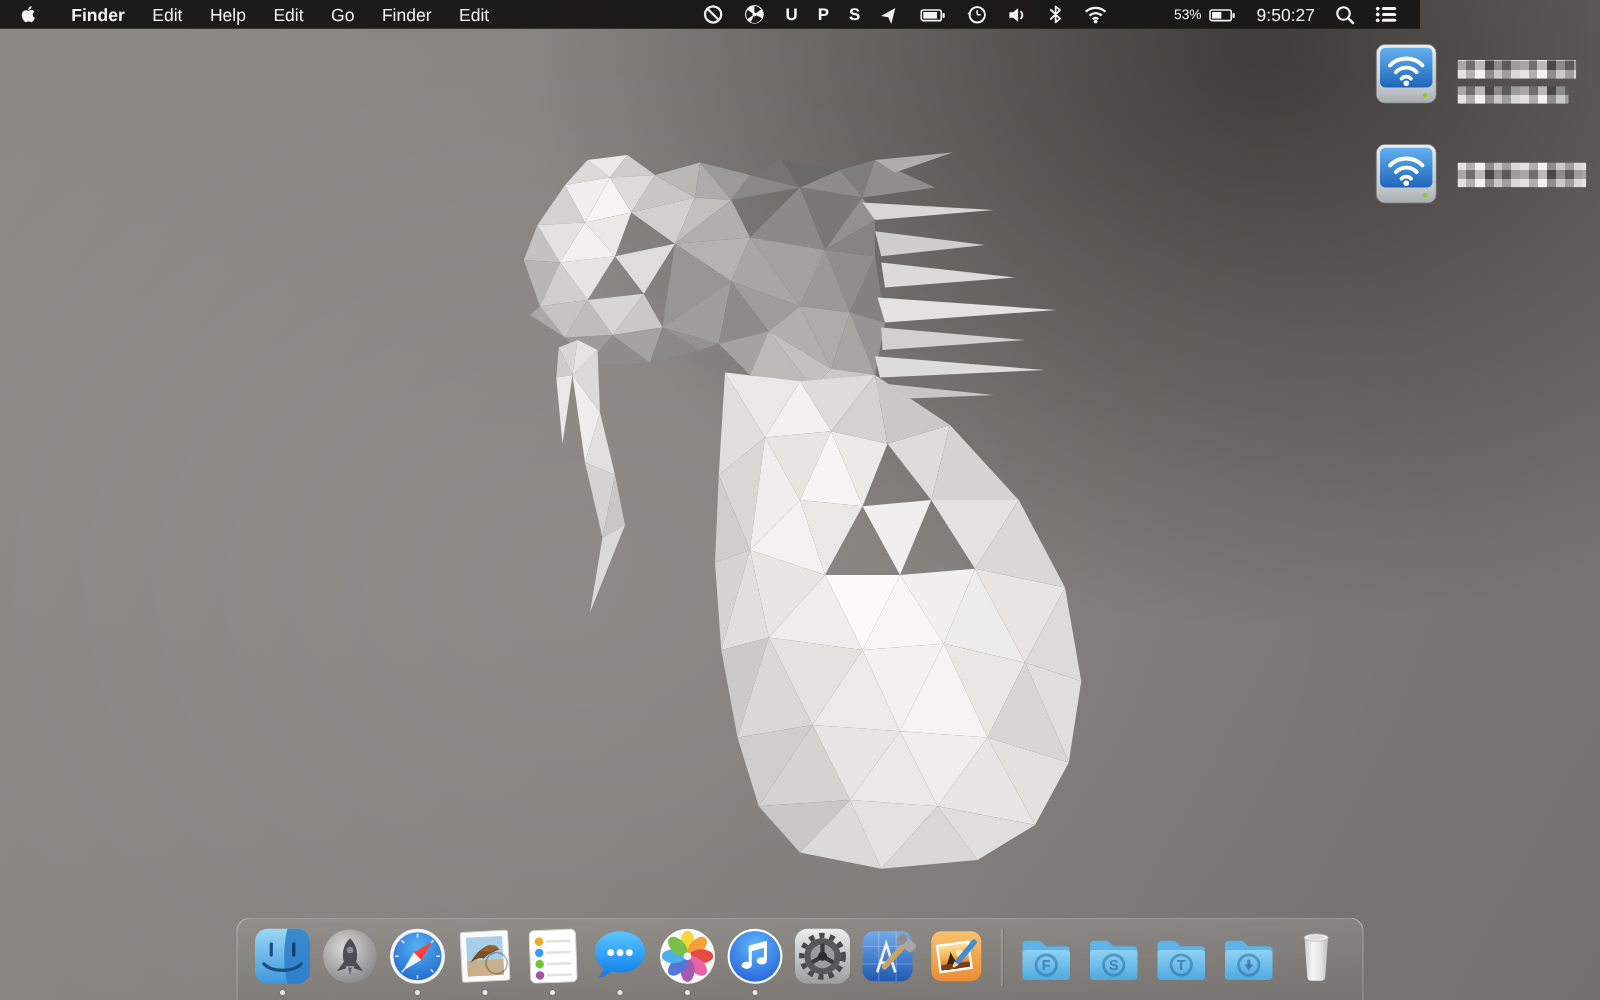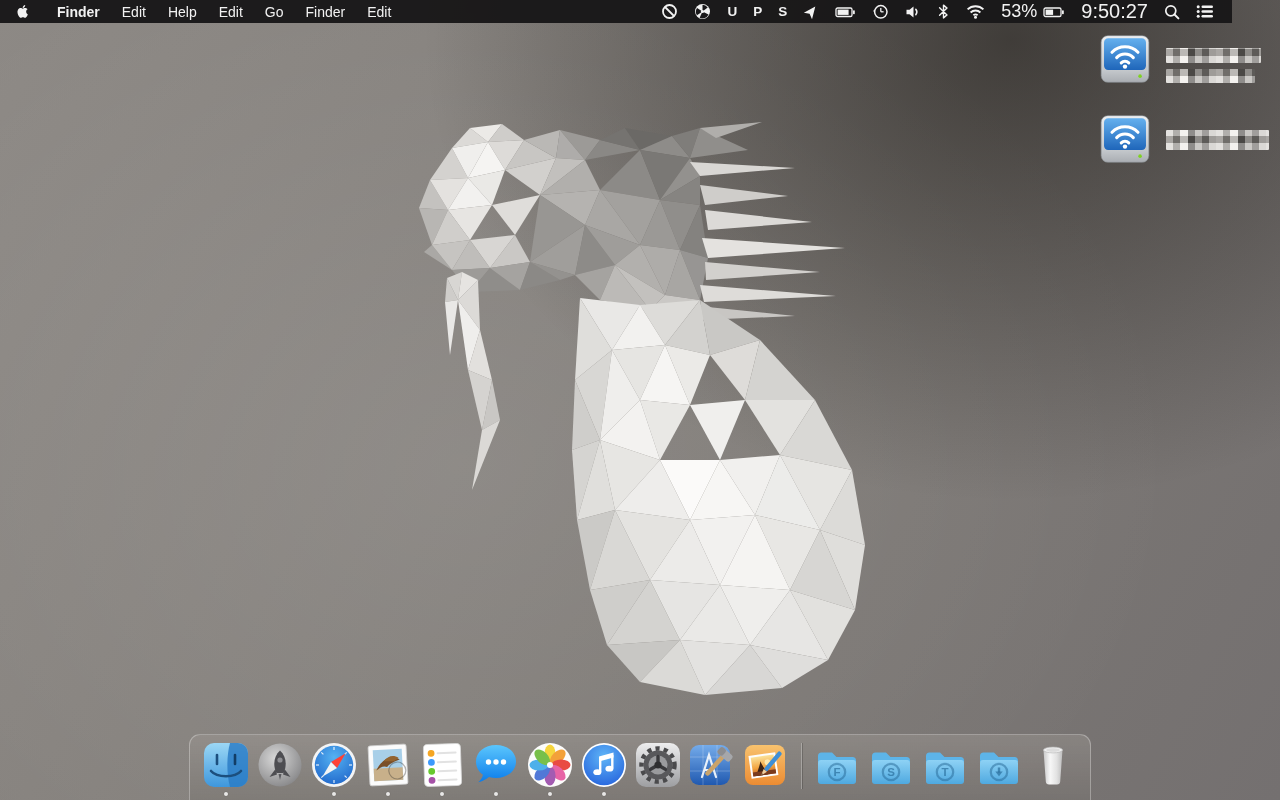"Finder" .menubar { width: 1232px -> 1136px }
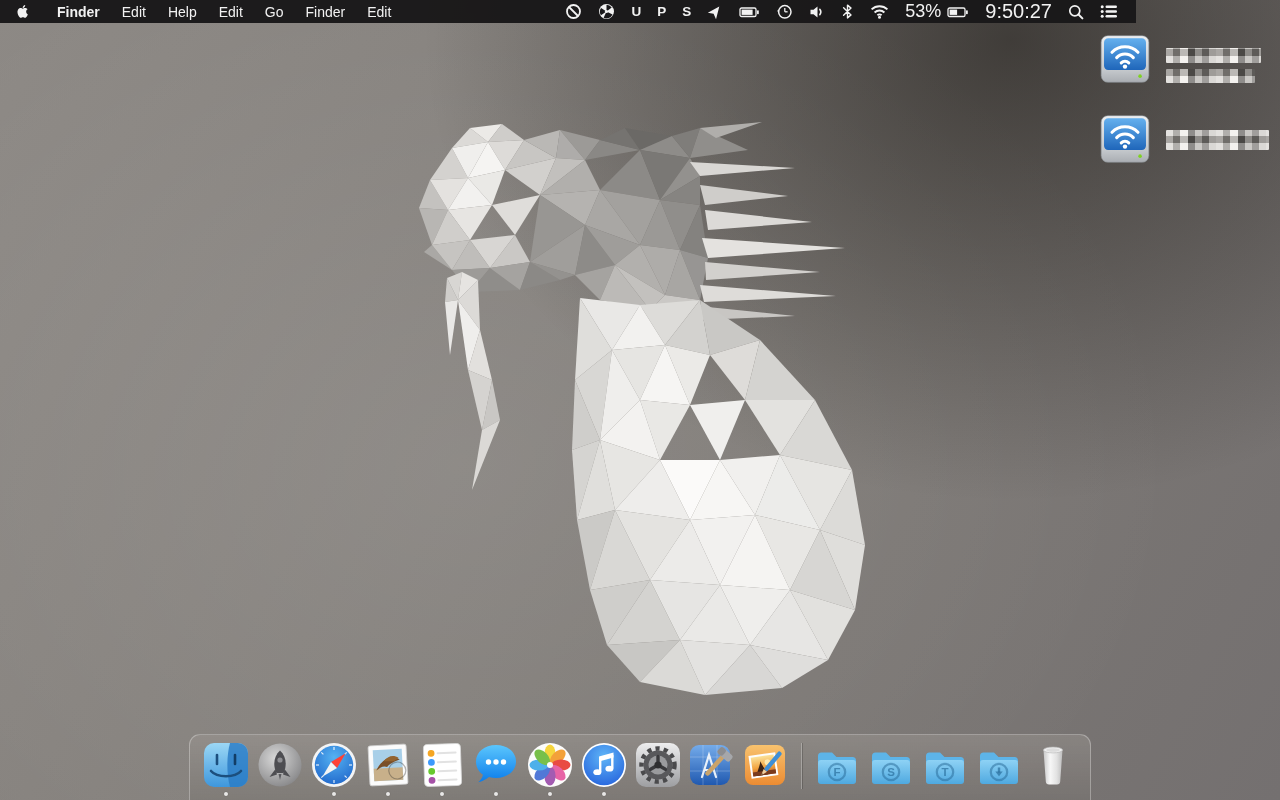"53%" .mb-batt-label { font-size: 18px -> 11px; margin-left: none -> 37px }
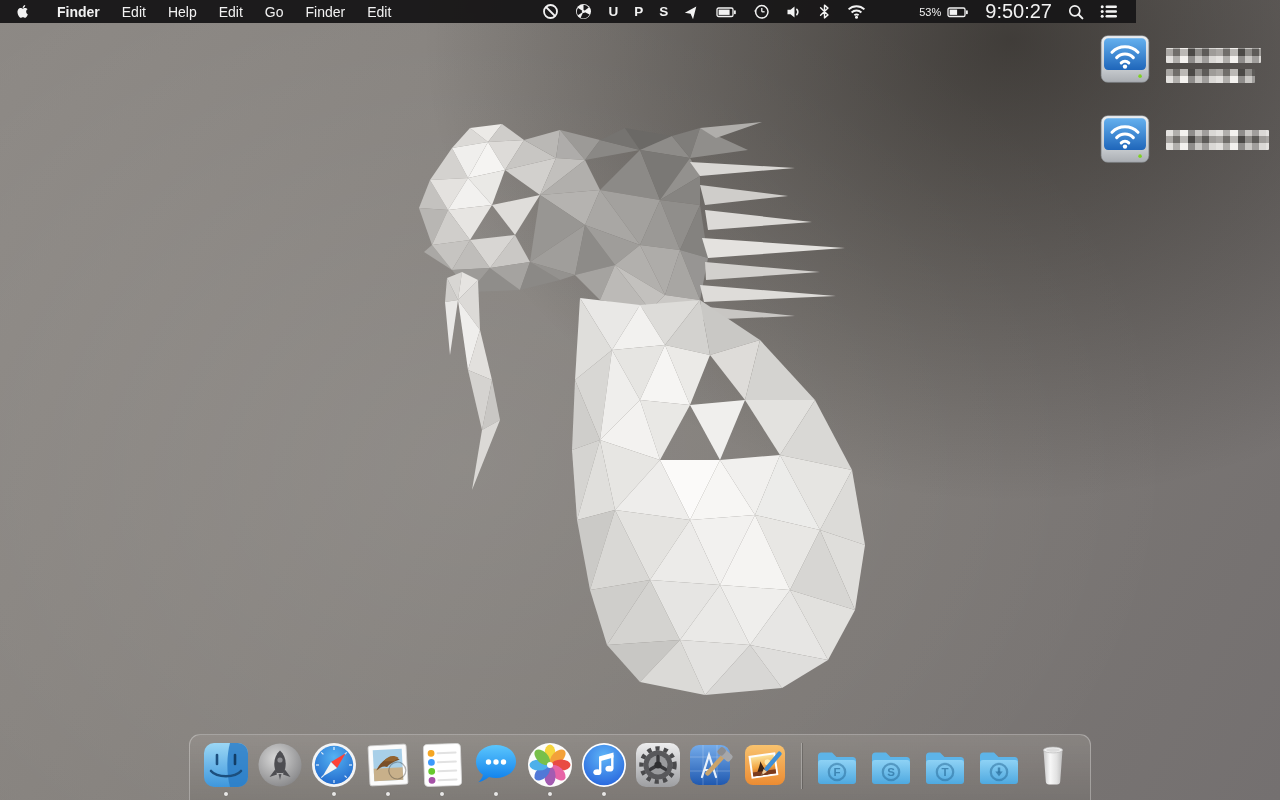"9:50:27" .mb-clock { font-size: 20px -> 14px }
